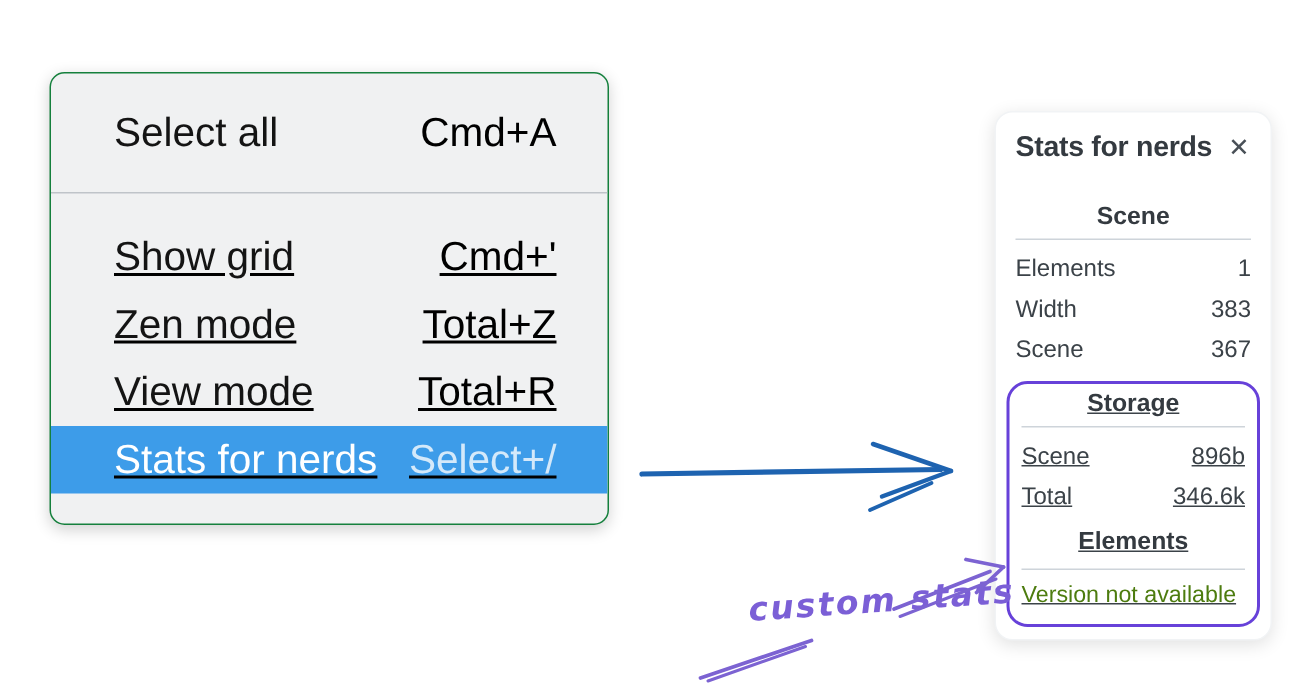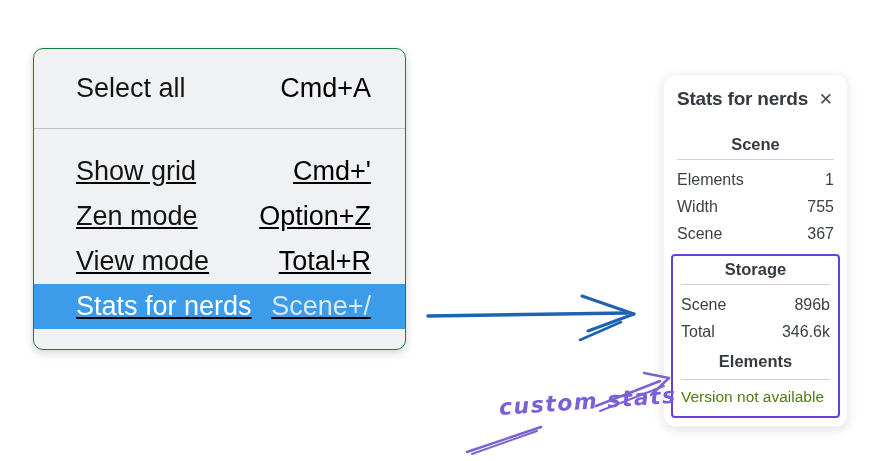"Option+Z" span.shortcut { text: Option+Z -> Total+Z }
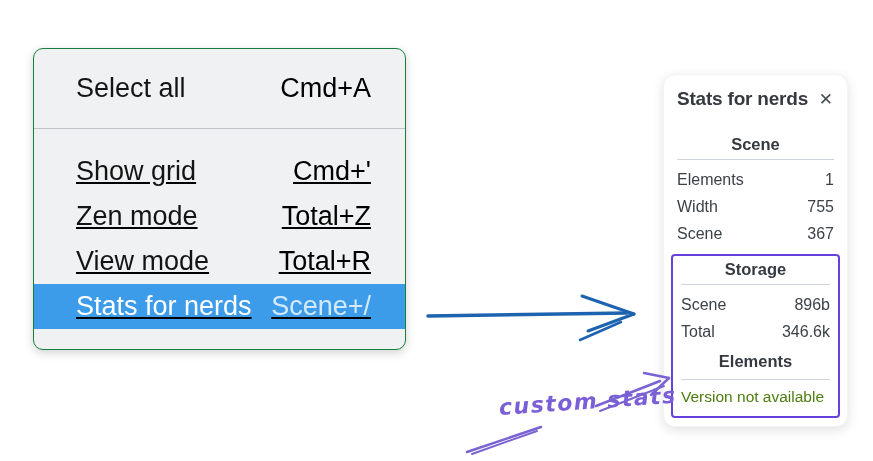"755" span { text: 755 -> 383 }
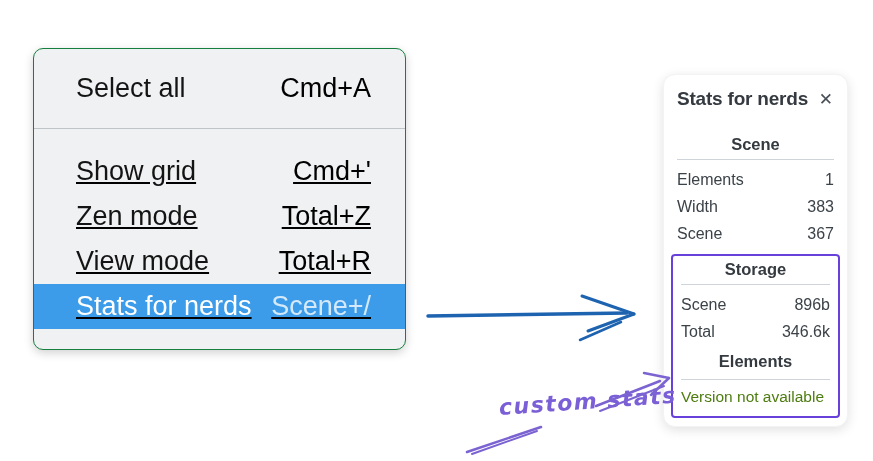"Storage" .purple-box { border-radius: 4px -> 14px; text-decoration: none -> underline }
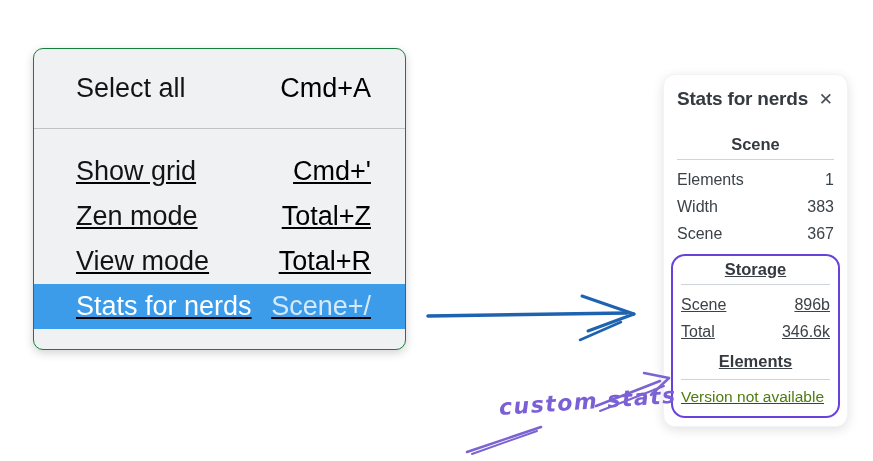"Scene+/" span.shortcut { text: Scene+/ -> Select+/ }
